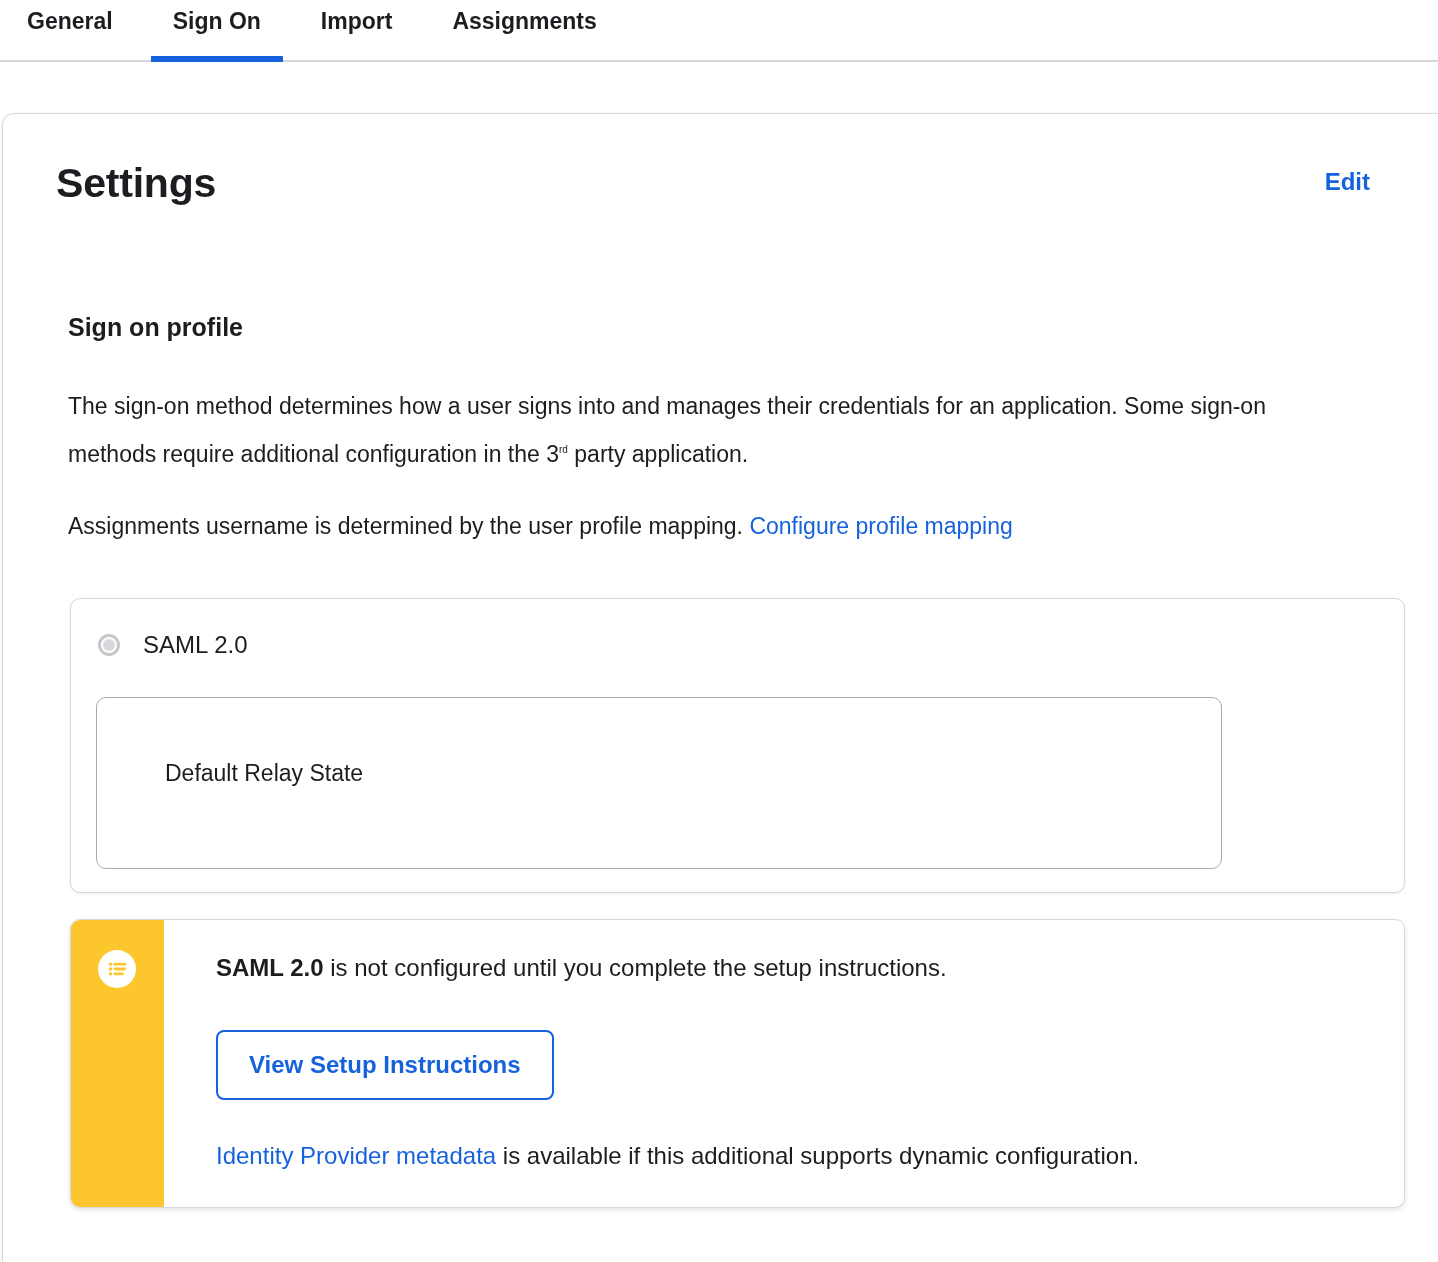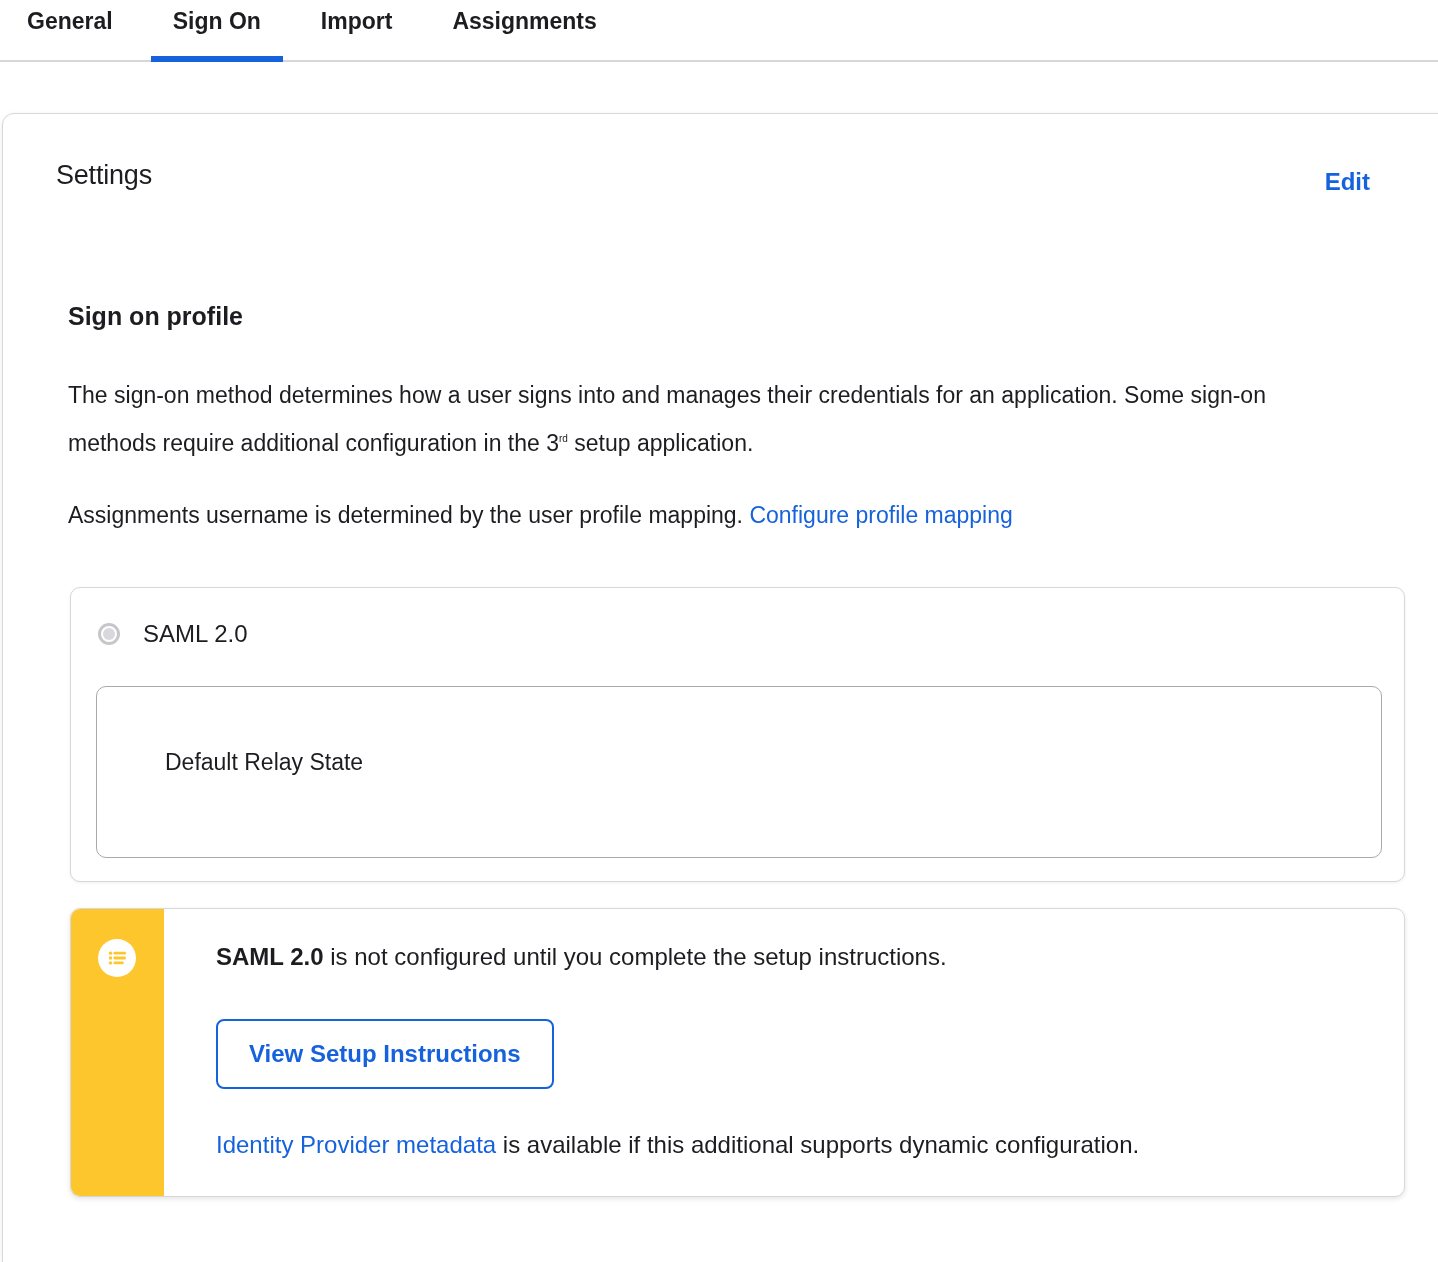"Settings" .card-title { font-size: 27px -> 41px; font-weight: 400 -> 700 }
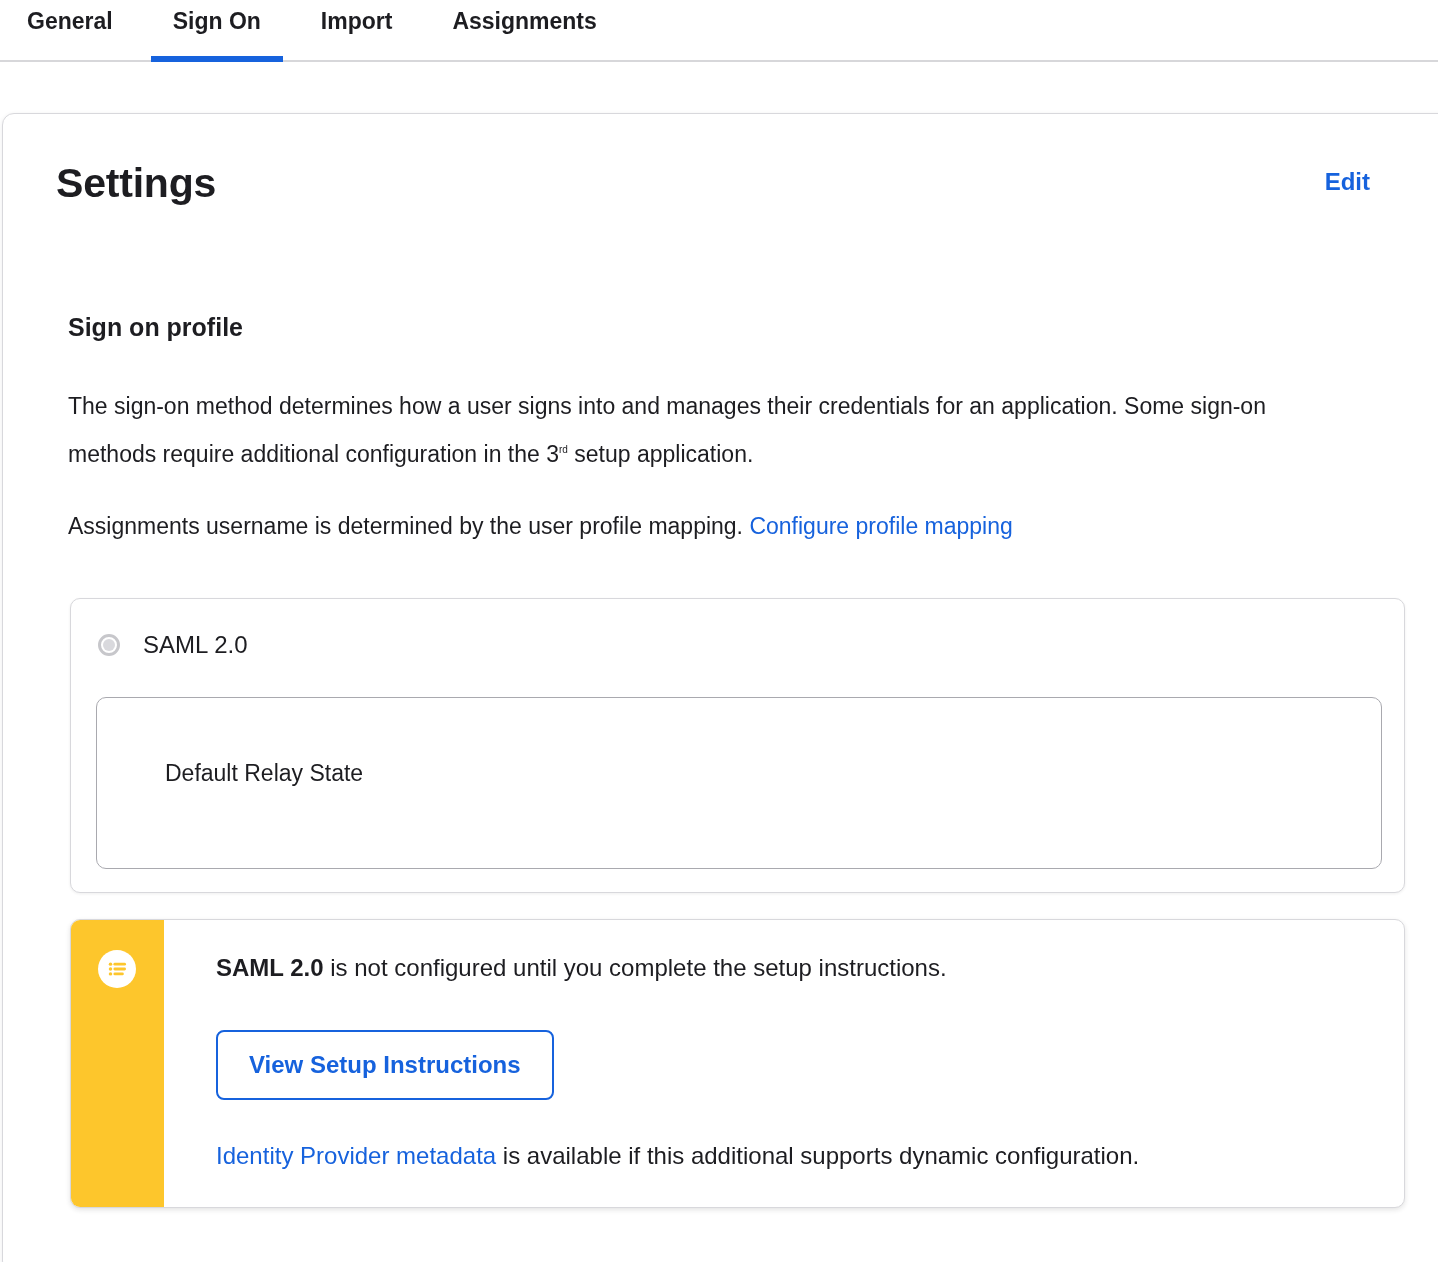"setup application." span { text: setup -> party }
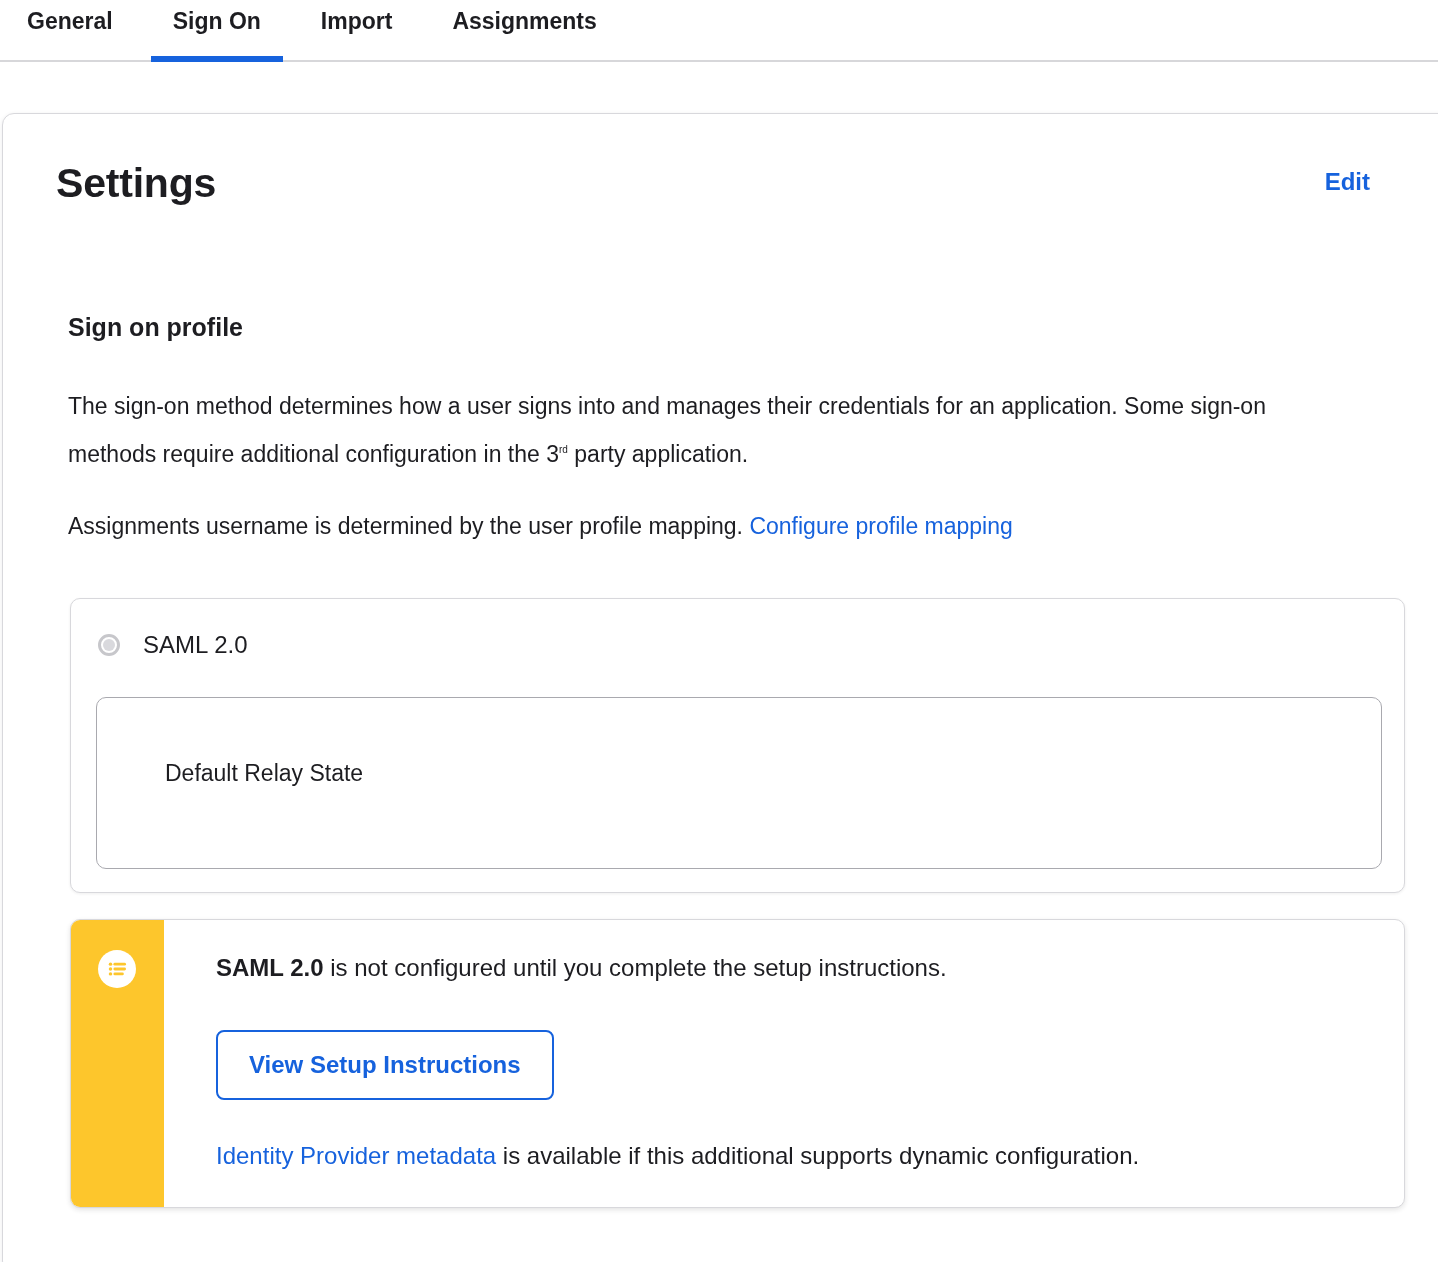"Default Relay State" .field-box { width: 1286px -> 1126px }
